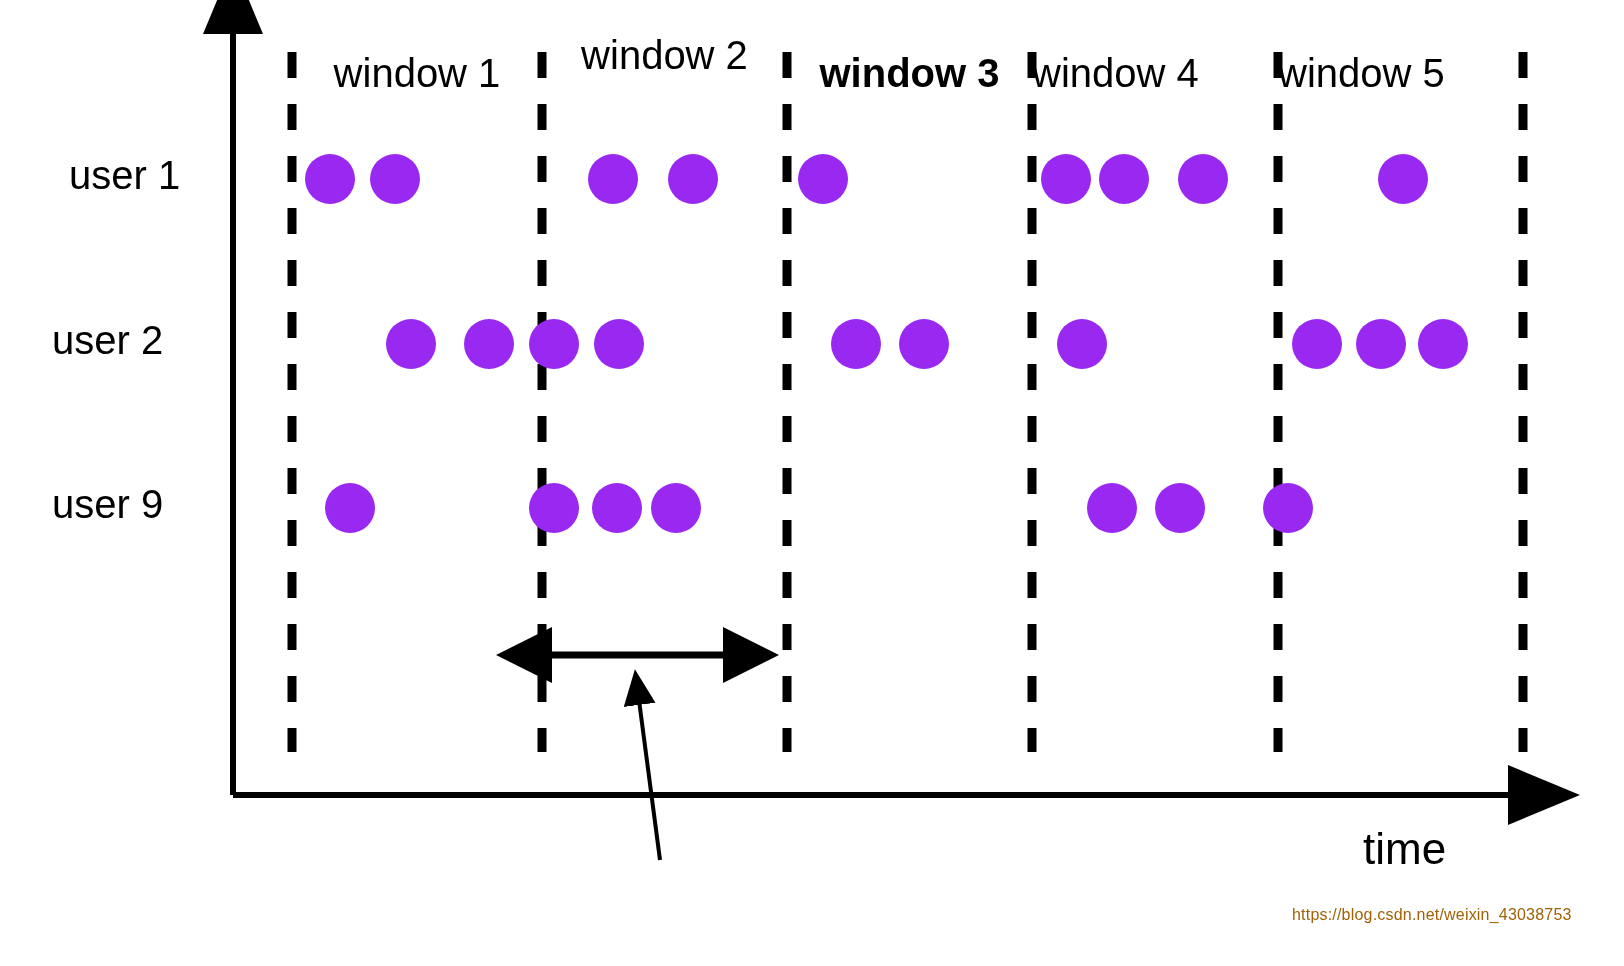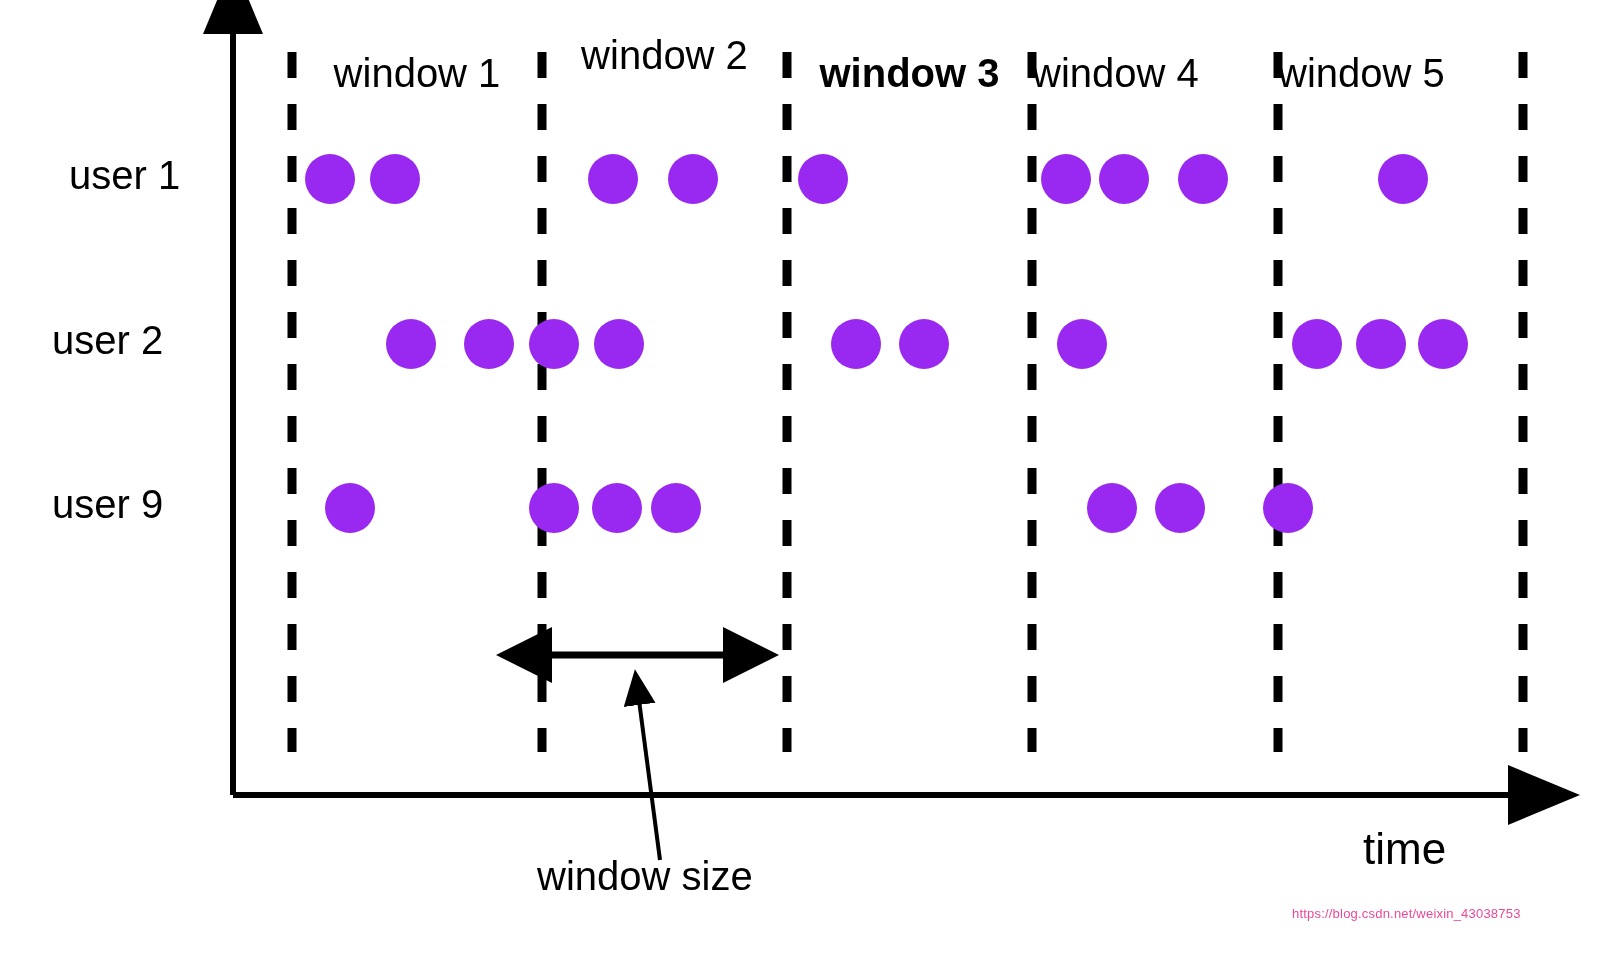"window size" div.lbl { html: <div>window size</div> -> none }
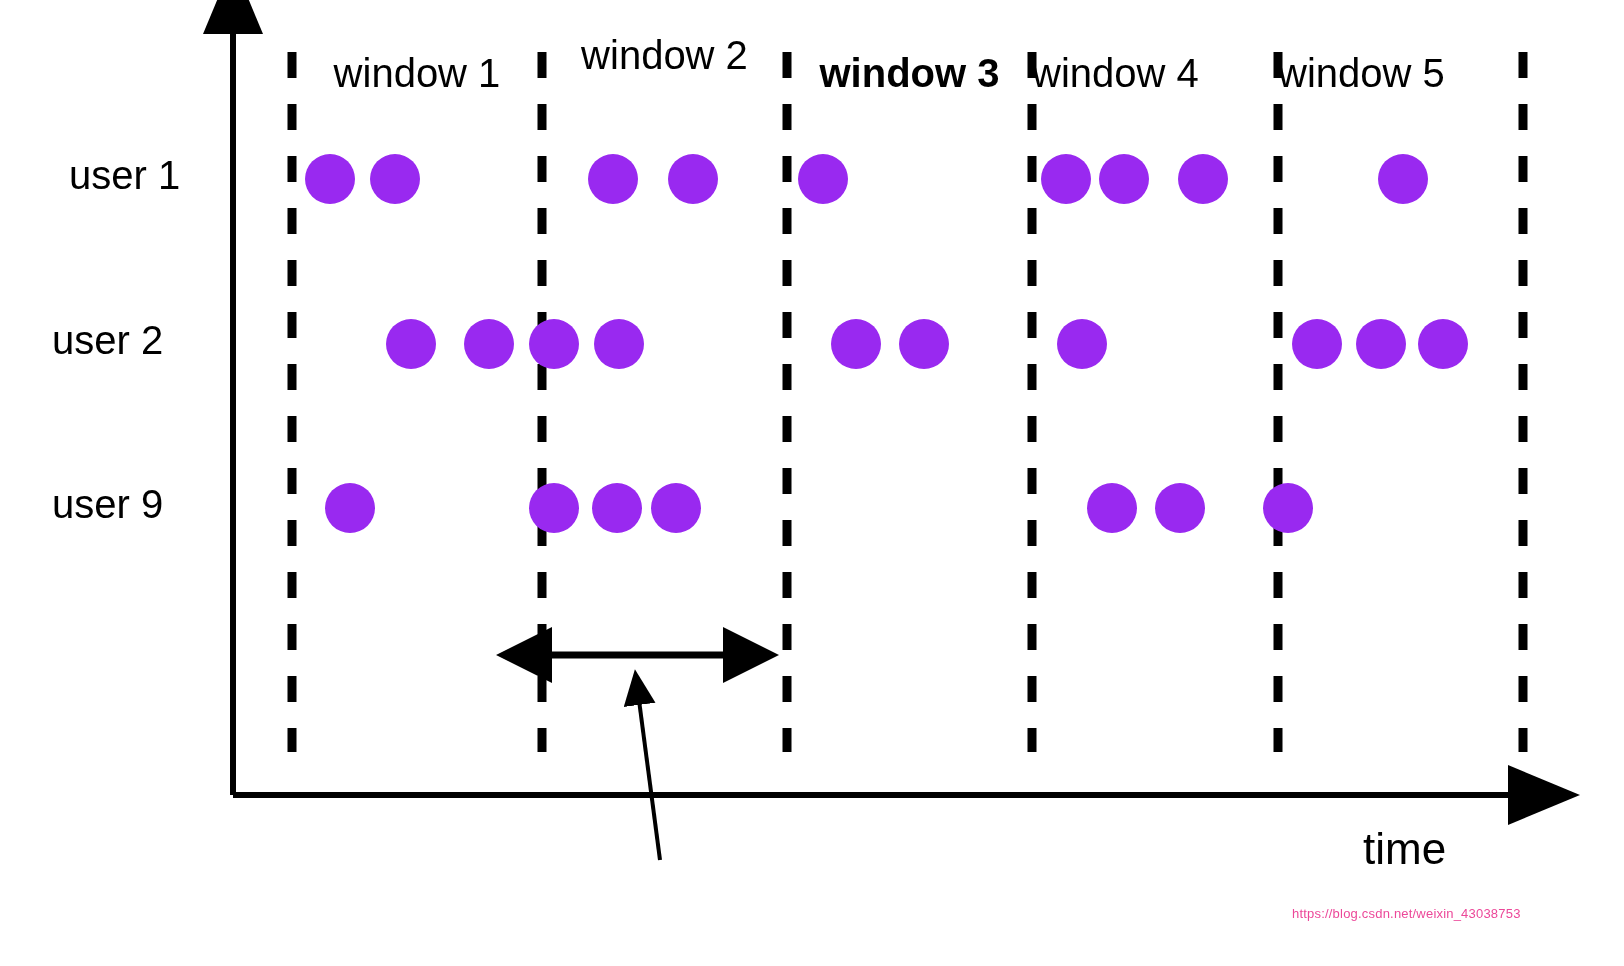"https://blog.csdn.net/weixin_43038753" .watermark { color: #ec4899 -> #a16207; font-size: 13px -> 16px }
